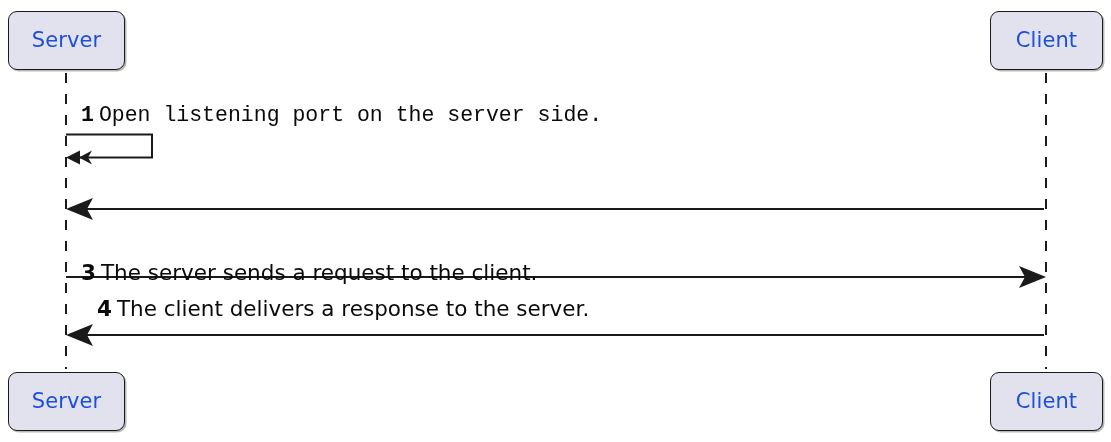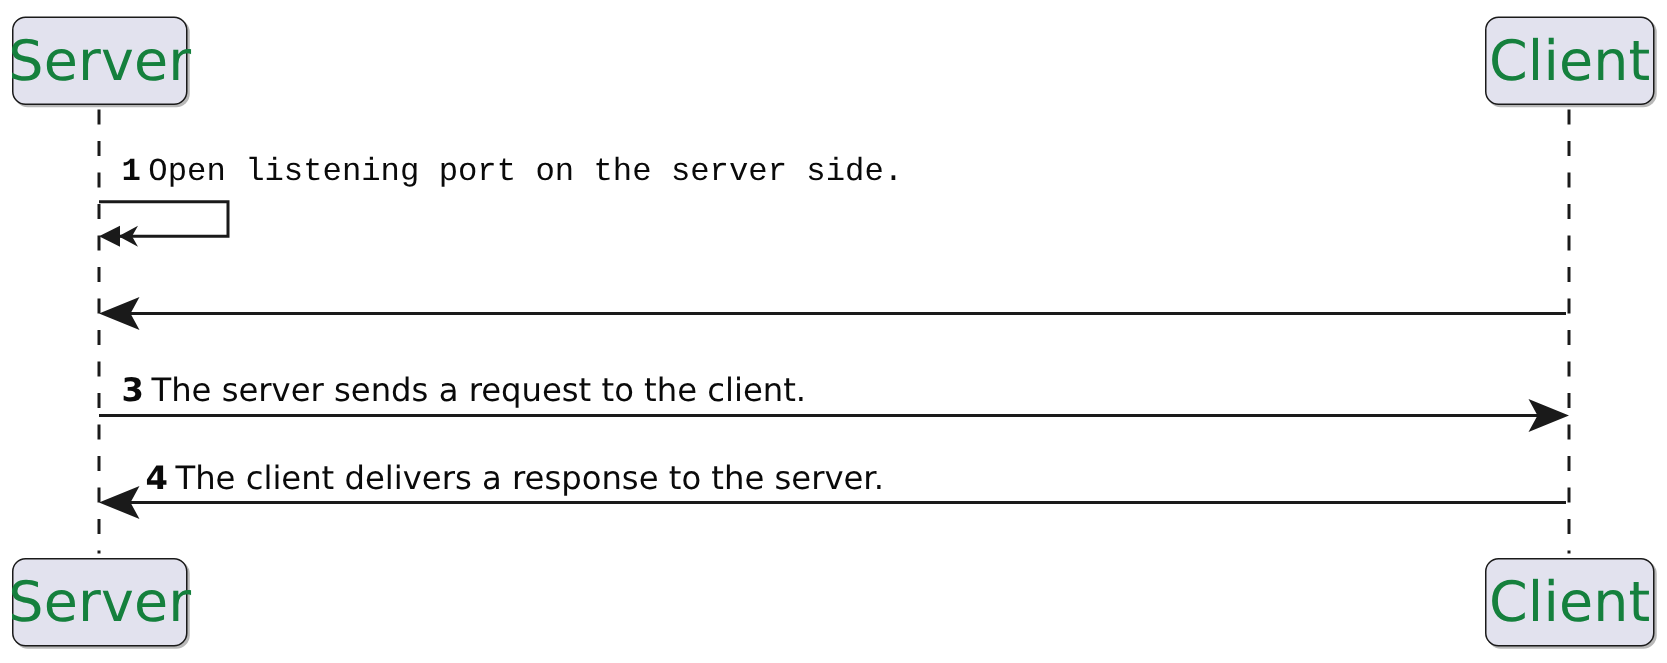"Server" .actor-label { color: #15803d -> #1d4ed8; font-size: 37px -> 21px }
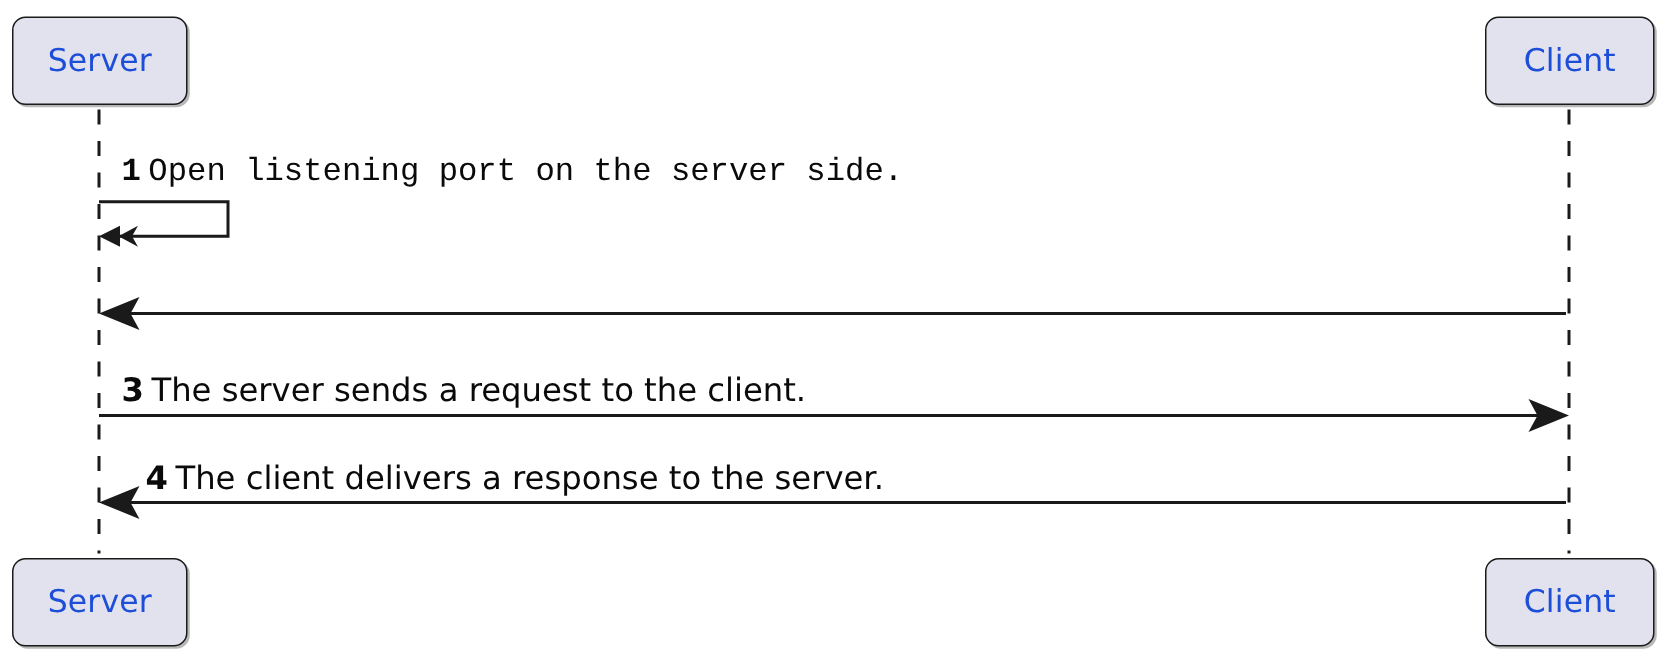"3 The server sends a" div.msg-text { top: 250px -> 262px }
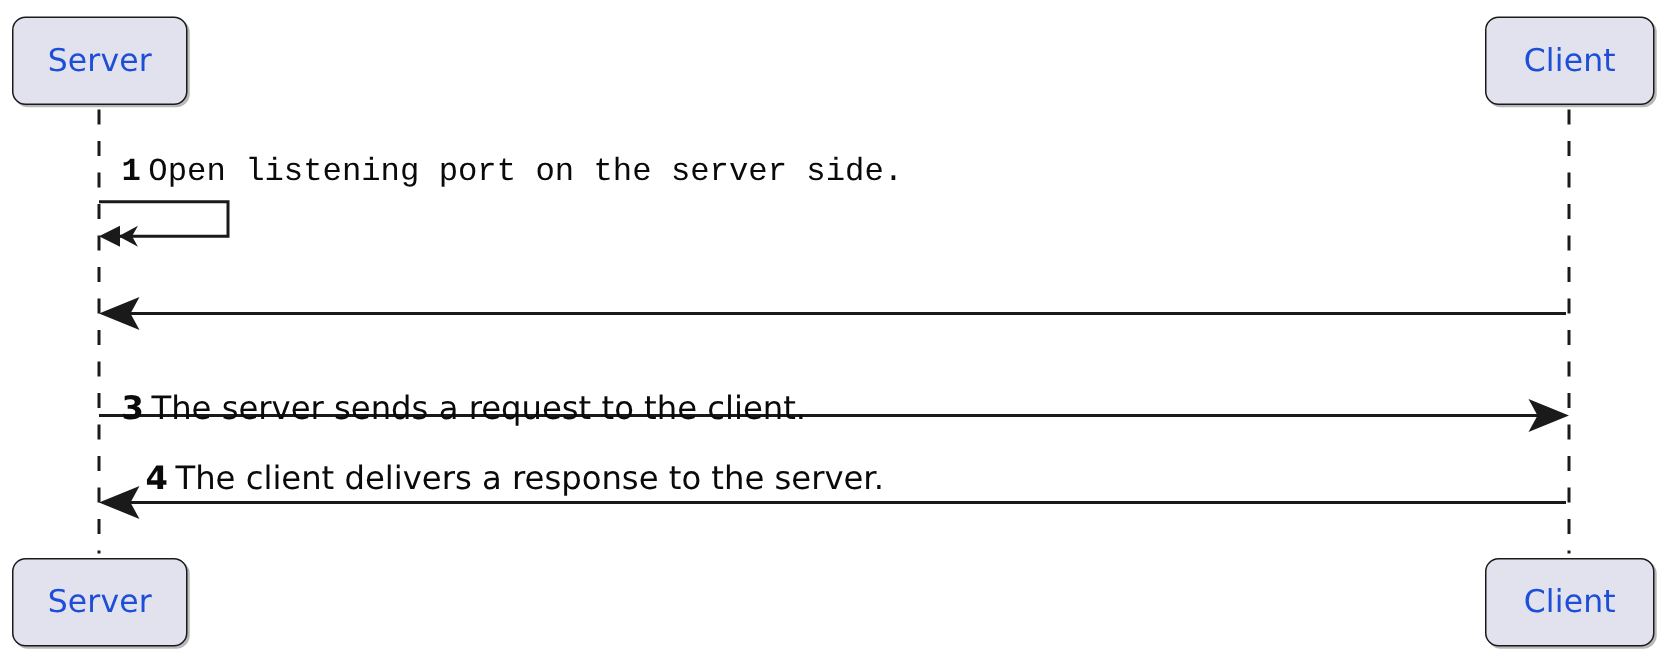"4 The client delivers a" div.msg-text { top: 309px -> 298px }
